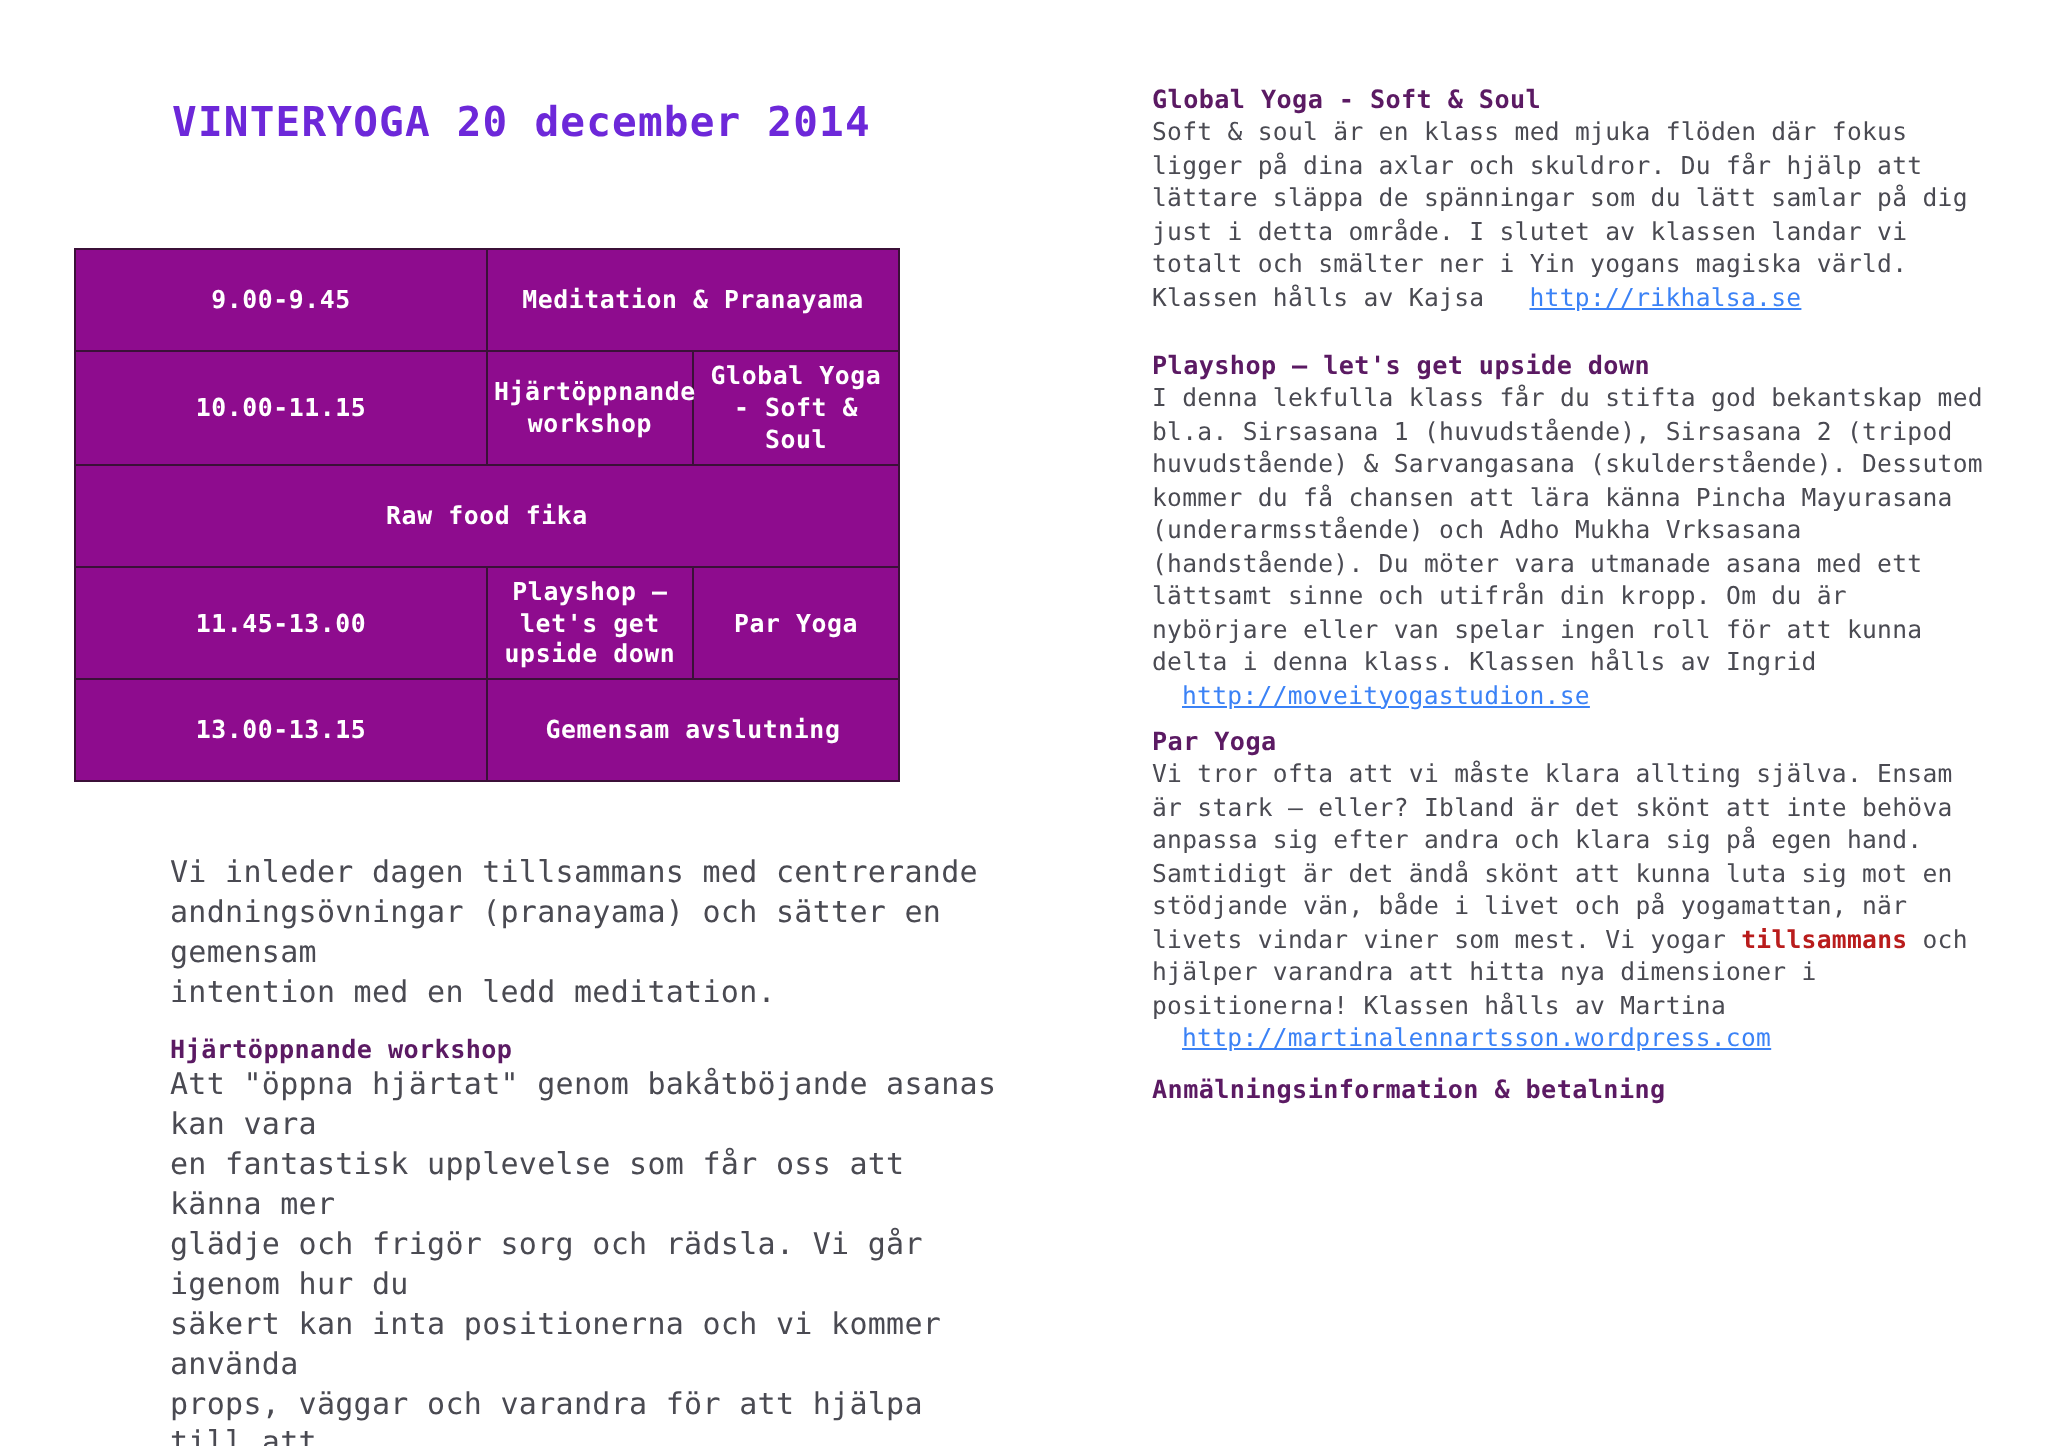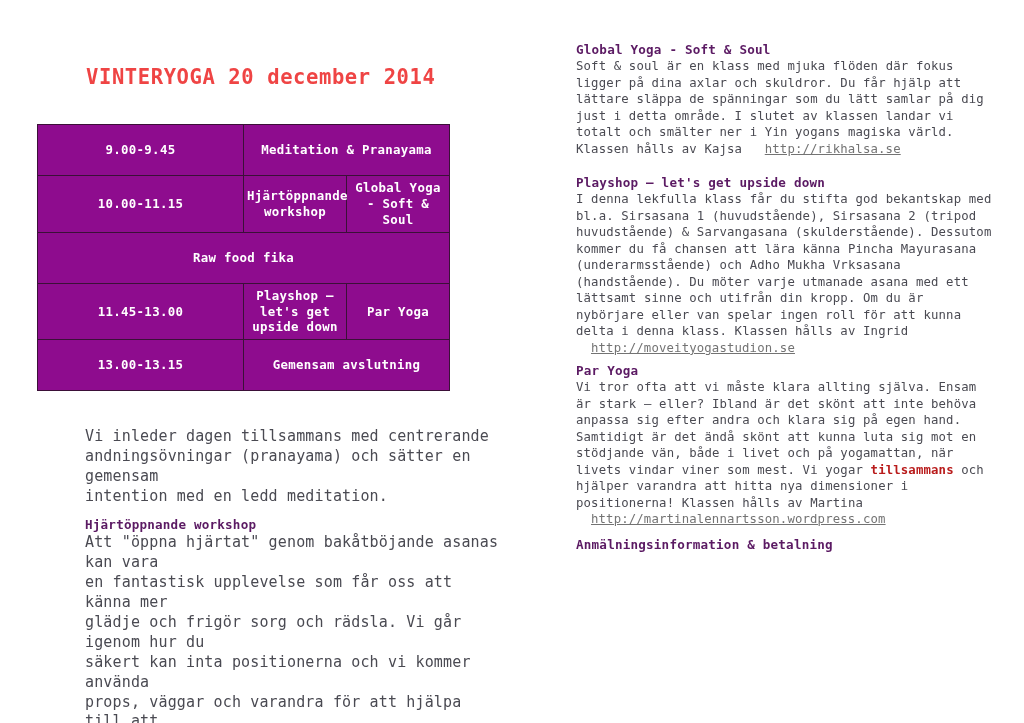"VINTERYOGA 20 december 2014" #doc-title { color: #ef4444 -> #6d28d9; top: 65px -> 49px }
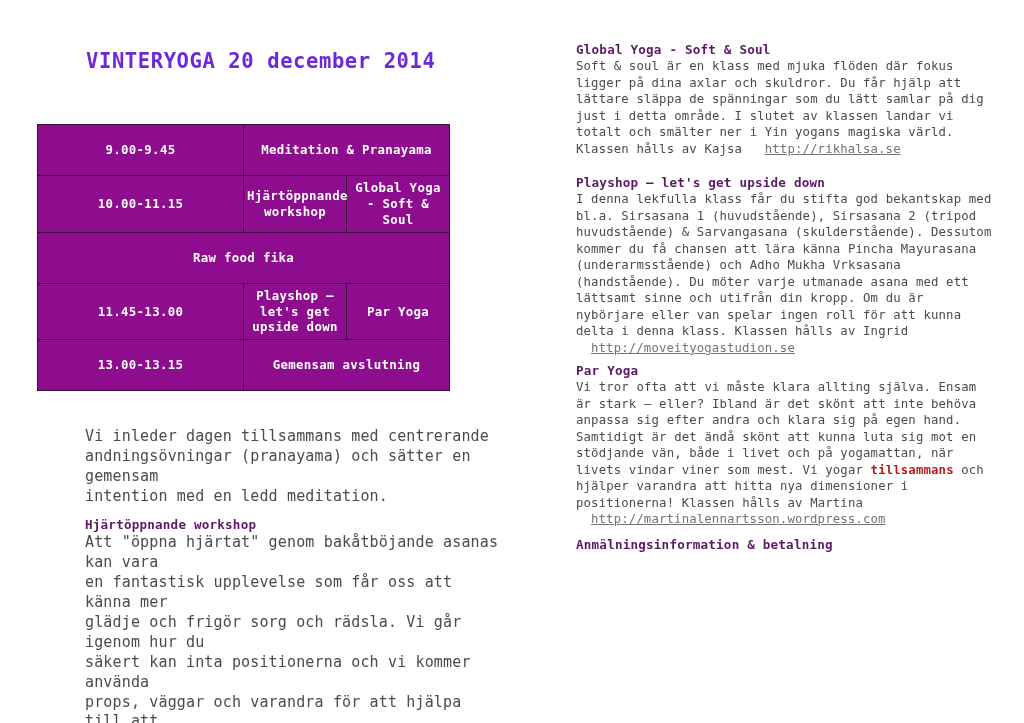"http://rikhalsa.se" .link { color: #737373 -> #3b82f6 }
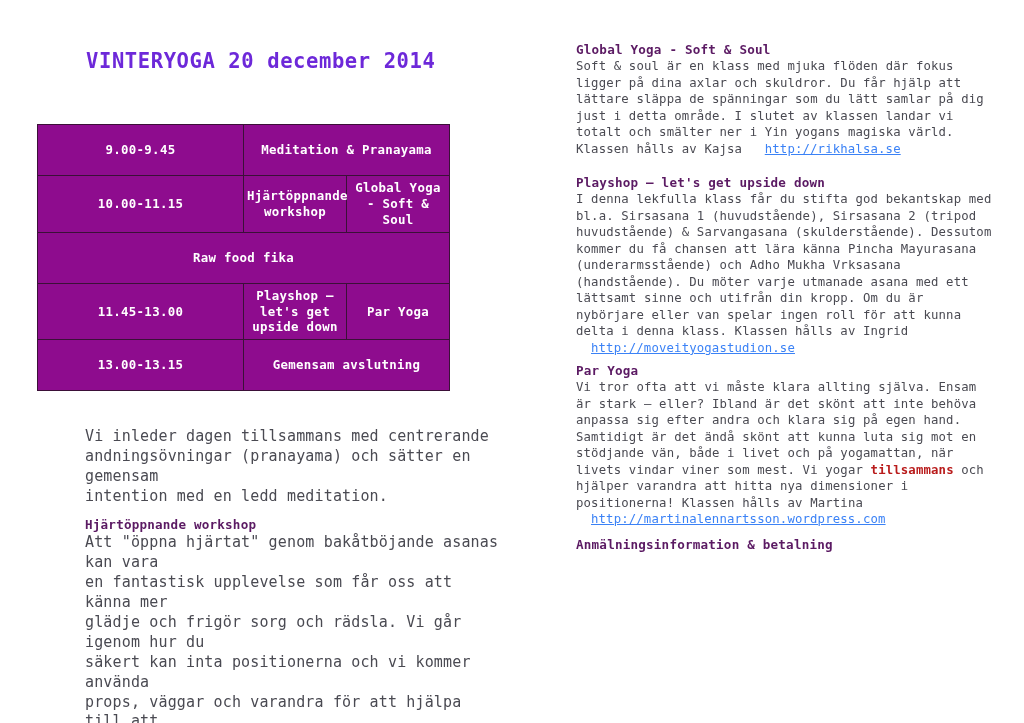"(handstående). Du möter varje utmanade" span { text: varje -> vara }
